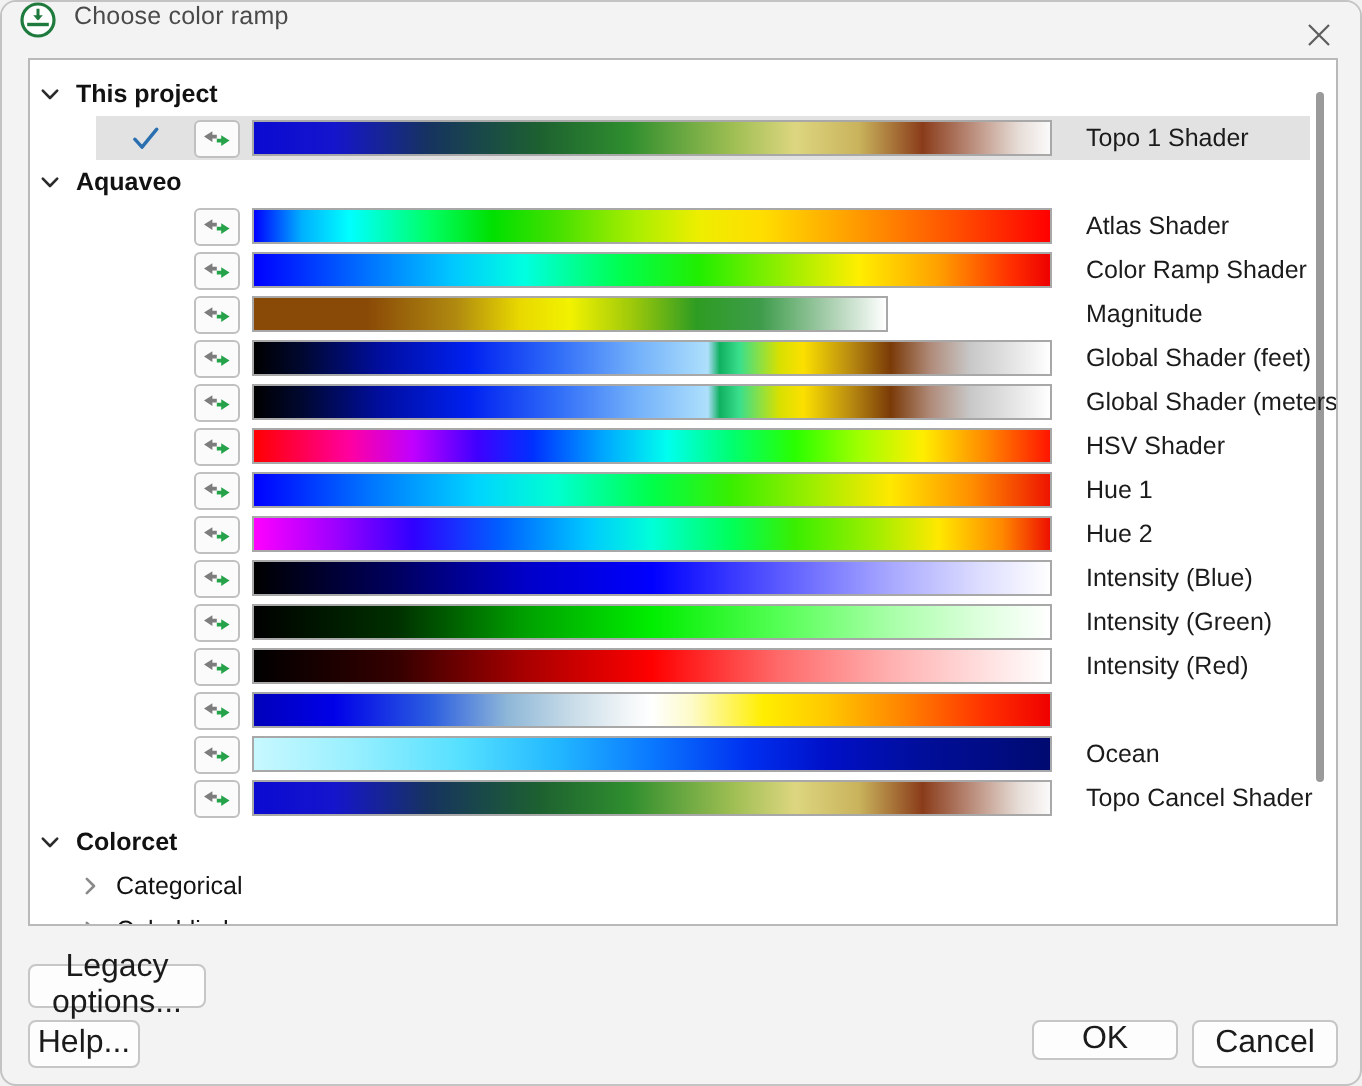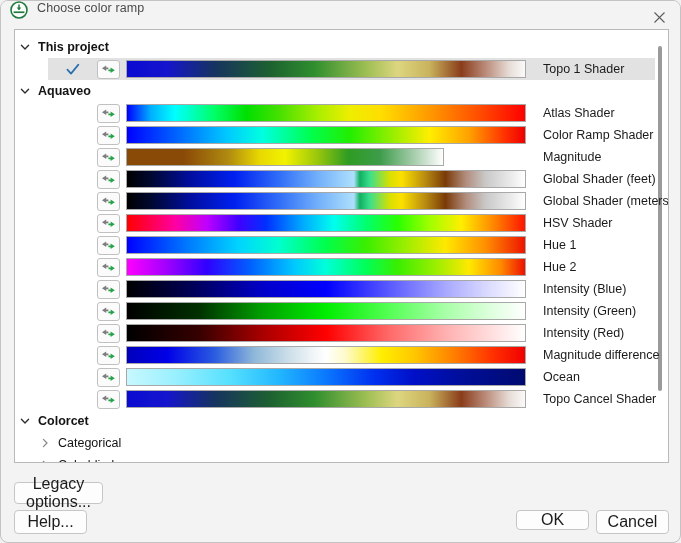"Magnitude difference" span.ramp-name { html: <span>Magnitude difference</span> -> none }
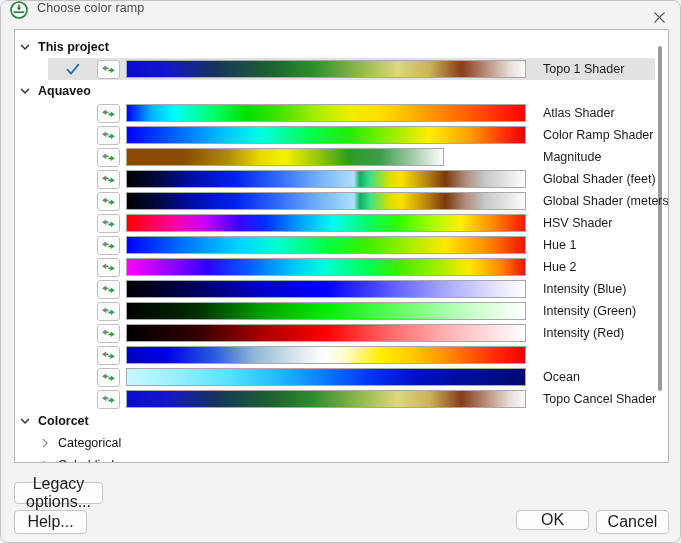"Help..." #help-button { width: 73px -> 56px }
